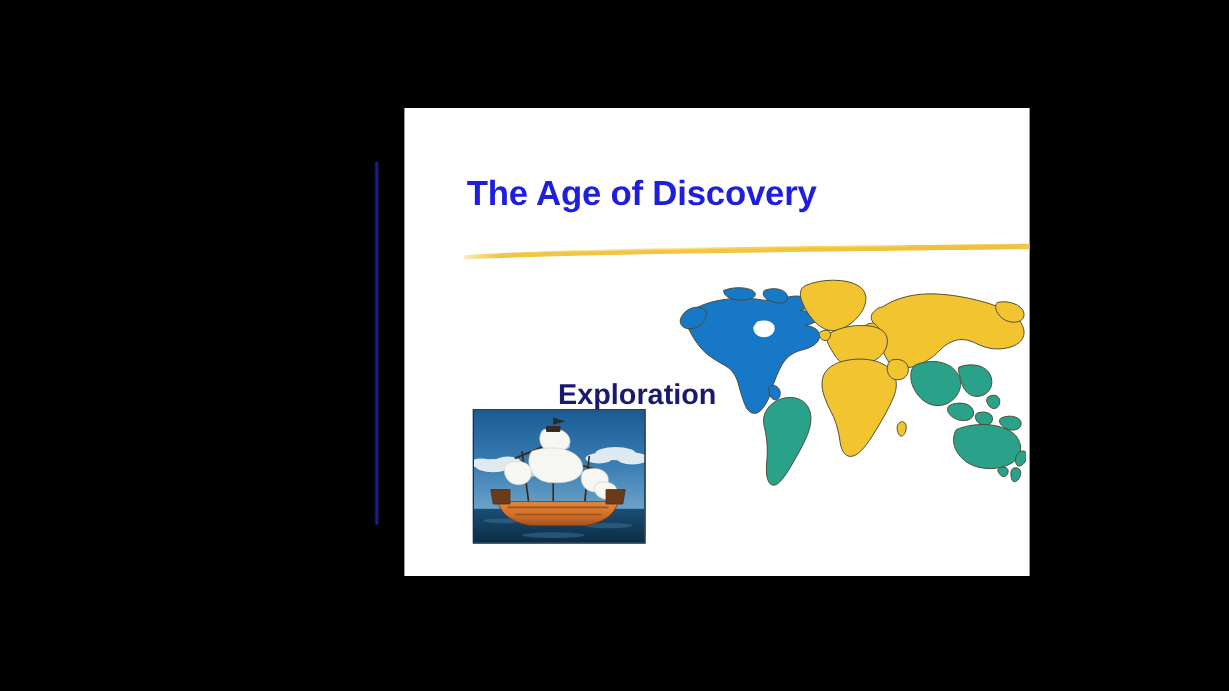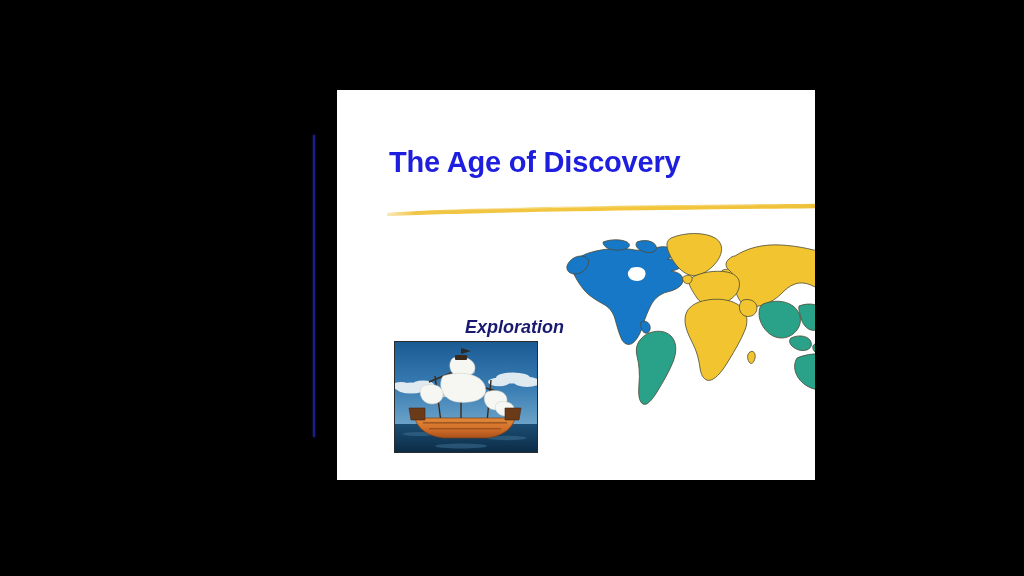"The Age of Discovery" #slide { width: 478px -> 521px }
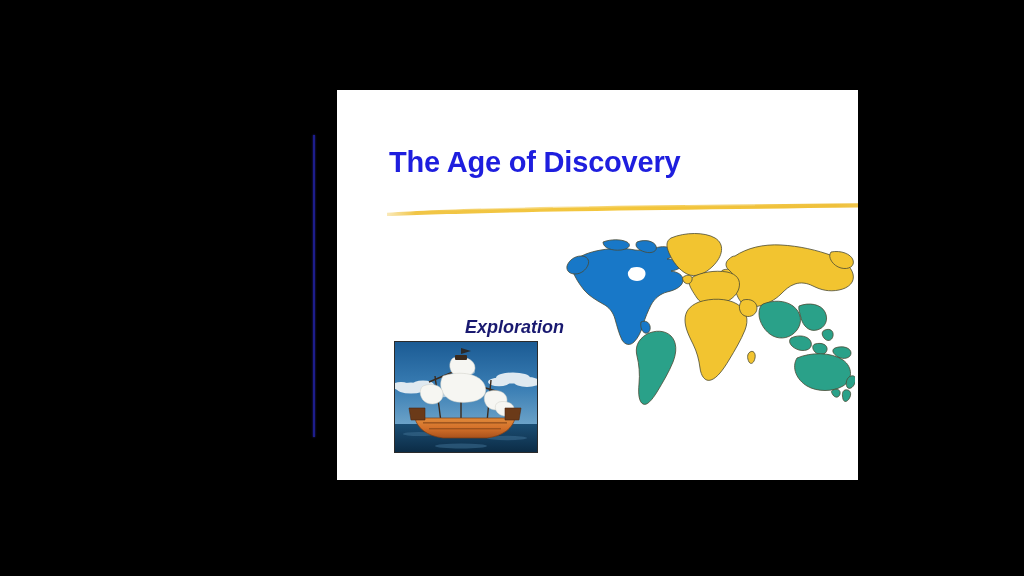"Exploration" #subtitle { font-size: 18px -> 24px; font-style: italic -> none }
